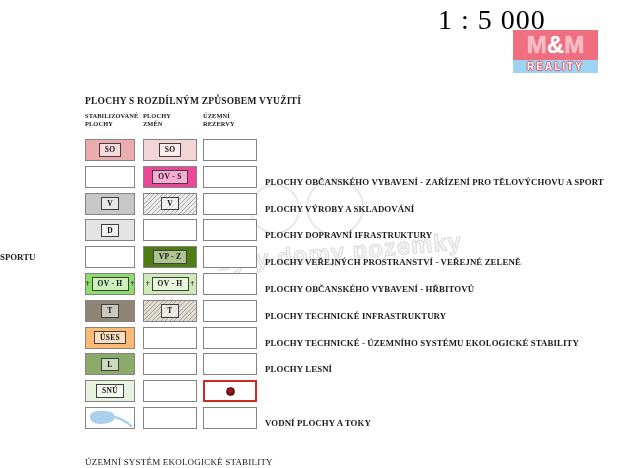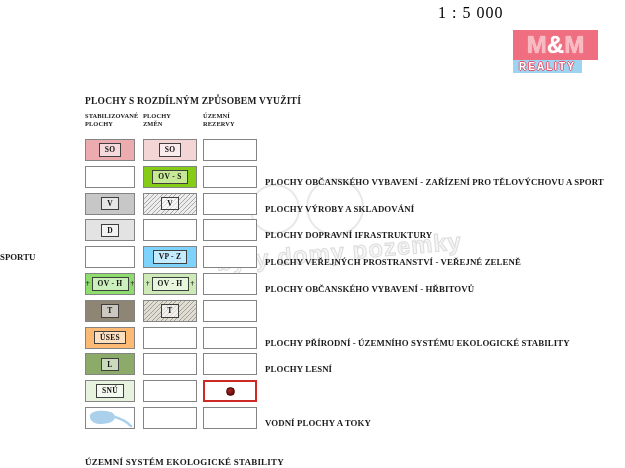"1 : 5 000" .scale-text { font-size: 16px -> 28px }
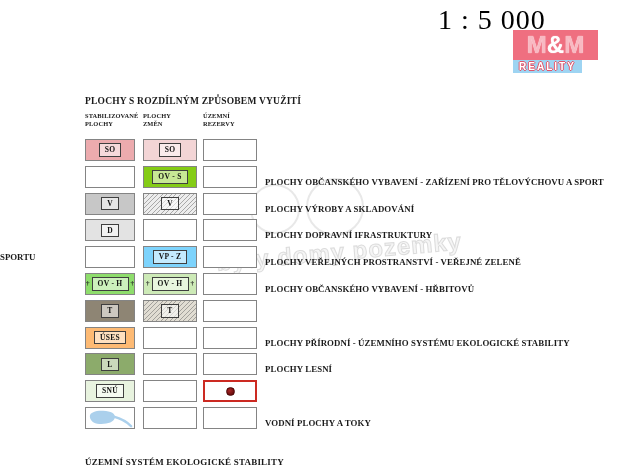"REALITY" .logo-bottom { width: 69px -> 85px }
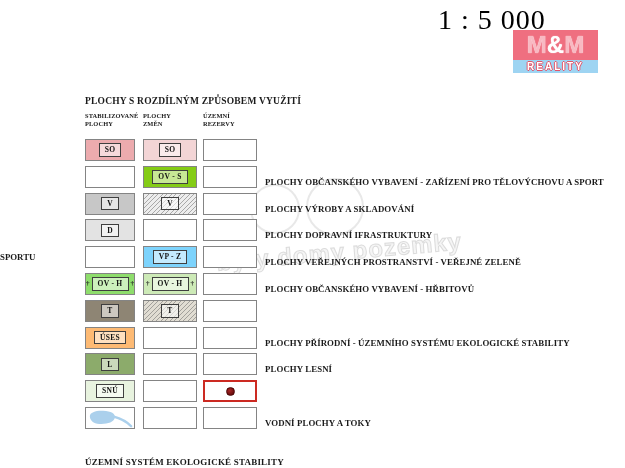"OV - S" div.cell { background-color: #84cc16 -> #ec4899 }
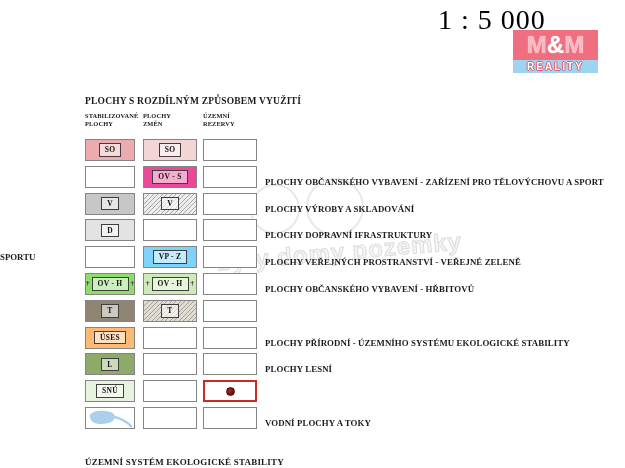"VP - Z" div.cell { background-color: #7dd3fc -> #4d7c0f }
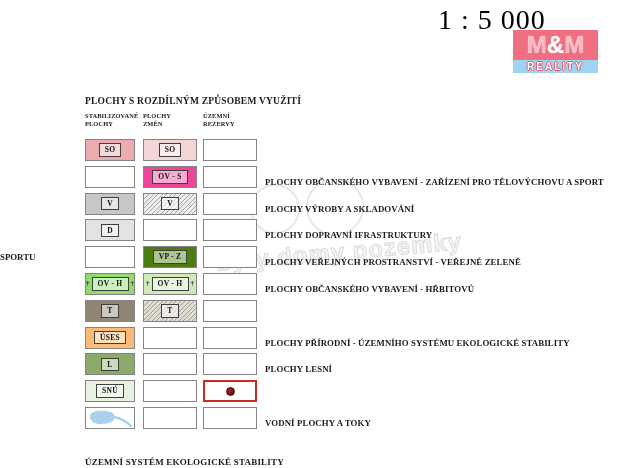"PLOCHY TECHNICKÉ INFRASTRUKTURY" span.row-label { html: none -> <span>PLOCHY TECHNICKÉ INFRASTRUKTURY</span> }
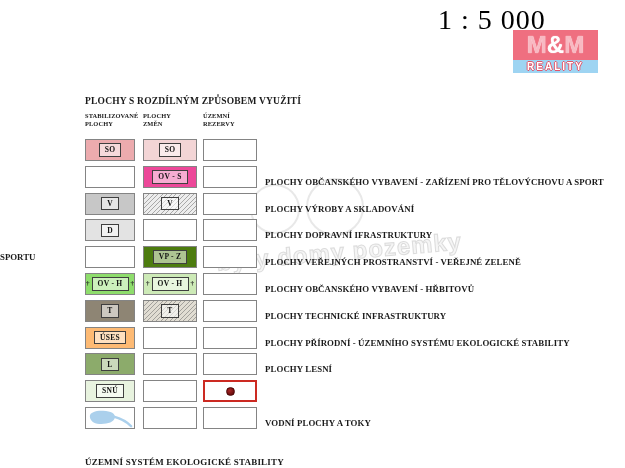"PLOCHY PŘÍRODNÍ - ÚZEMNÍHO SYSTÉMU" span.row-label { text: PŘÍRODNÍ -> TECHNICKÉ }
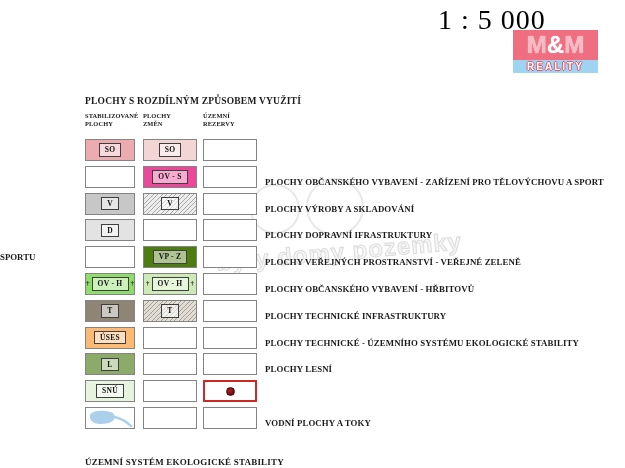"ÚZEMNÍ SYSTÉM EKOLOGICKÉ STABILITY" .bottom-section-title { font-weight: 700 -> 400 }
